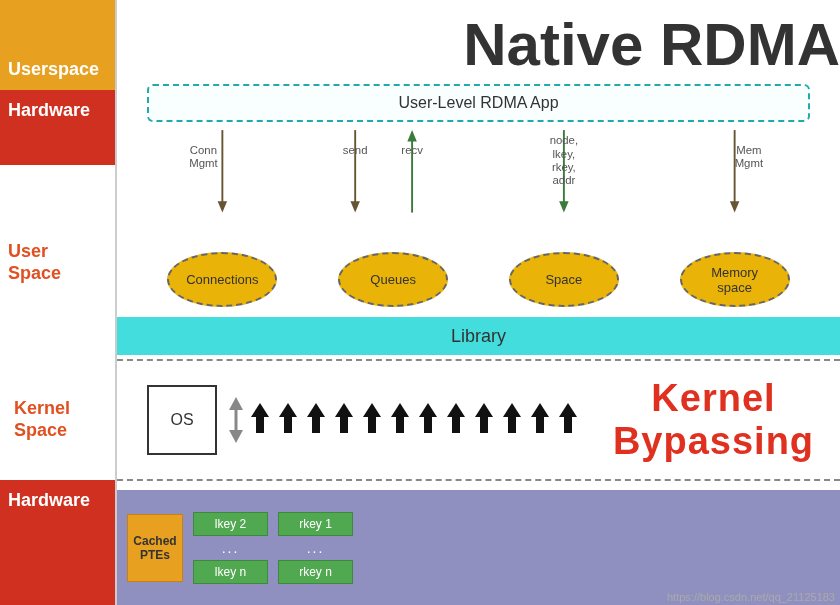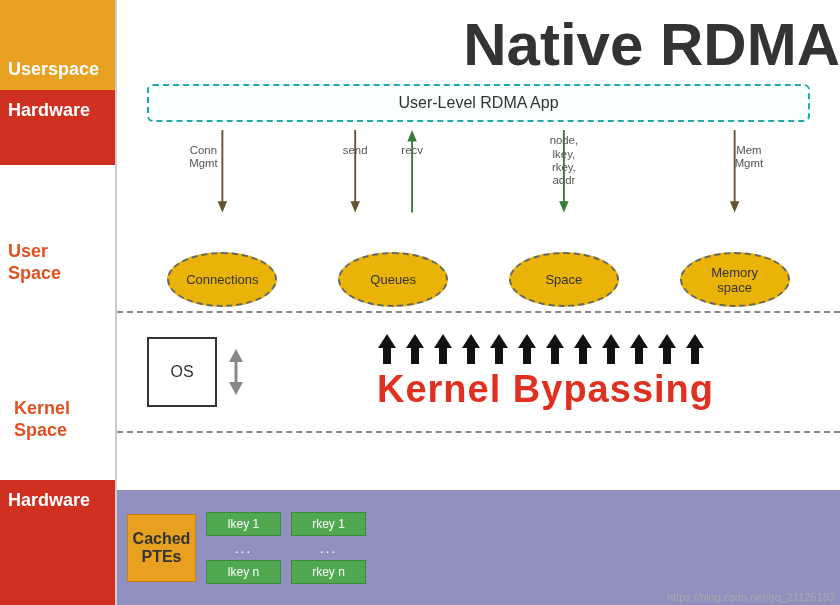"Library" div.library-bar { html: none -> <div>Library</div> }
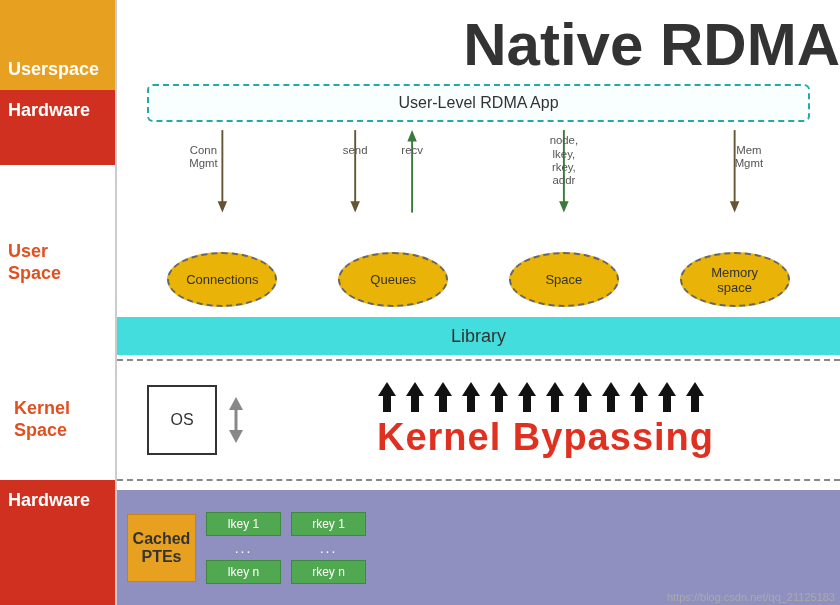"Kernel Bypassing" div { flex-direction: column -> row }
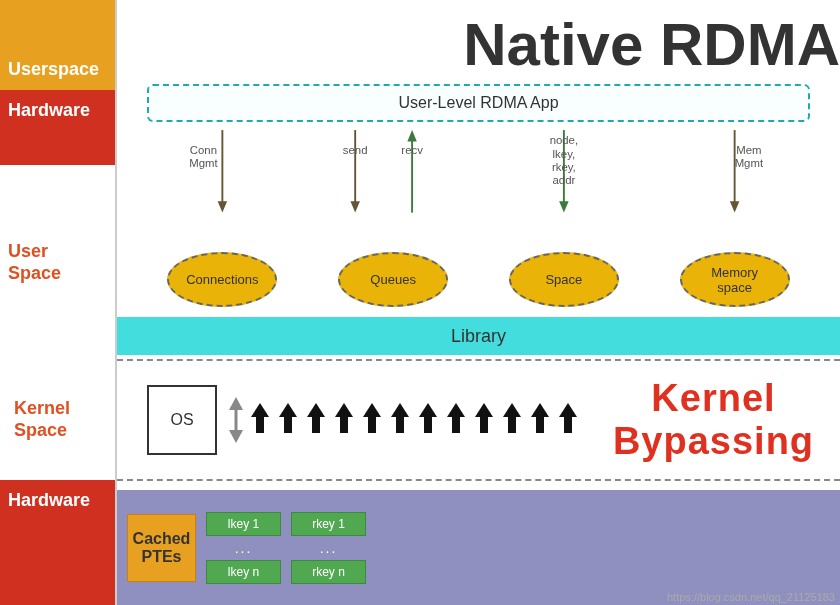"lkey 1" div.key-box { text: 1 -> 2 }
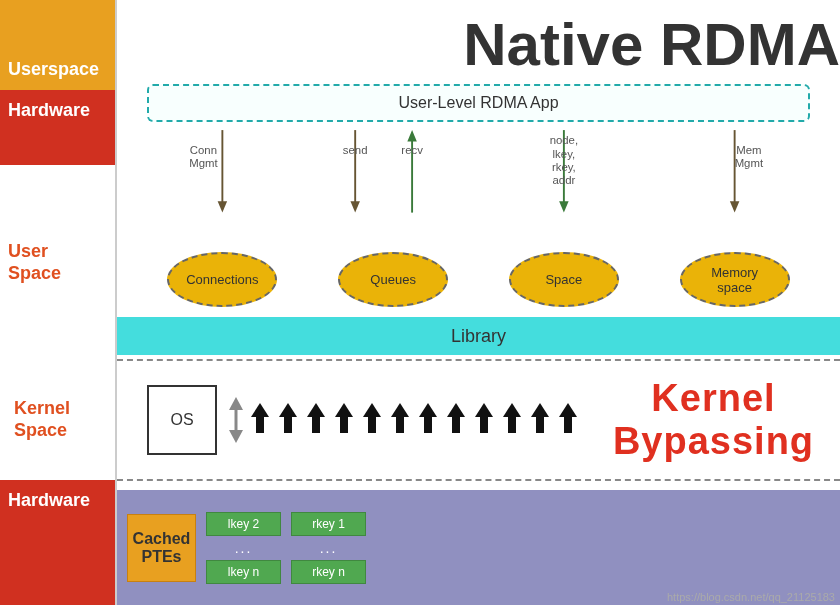"Cached PTEs" .cached-ptes-box { font-size: 16px -> 12px; width: 69px -> 56px }
